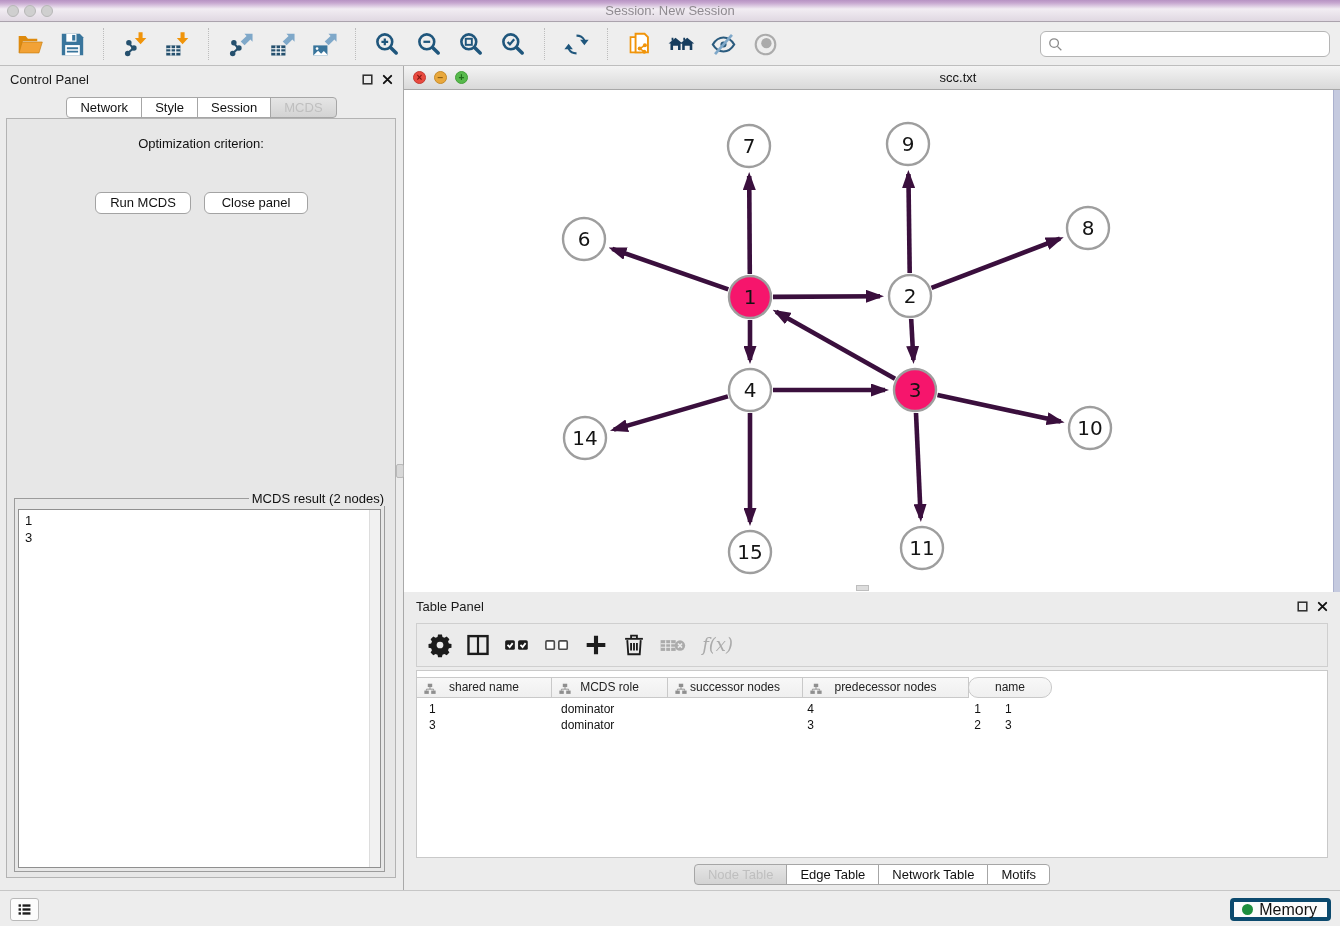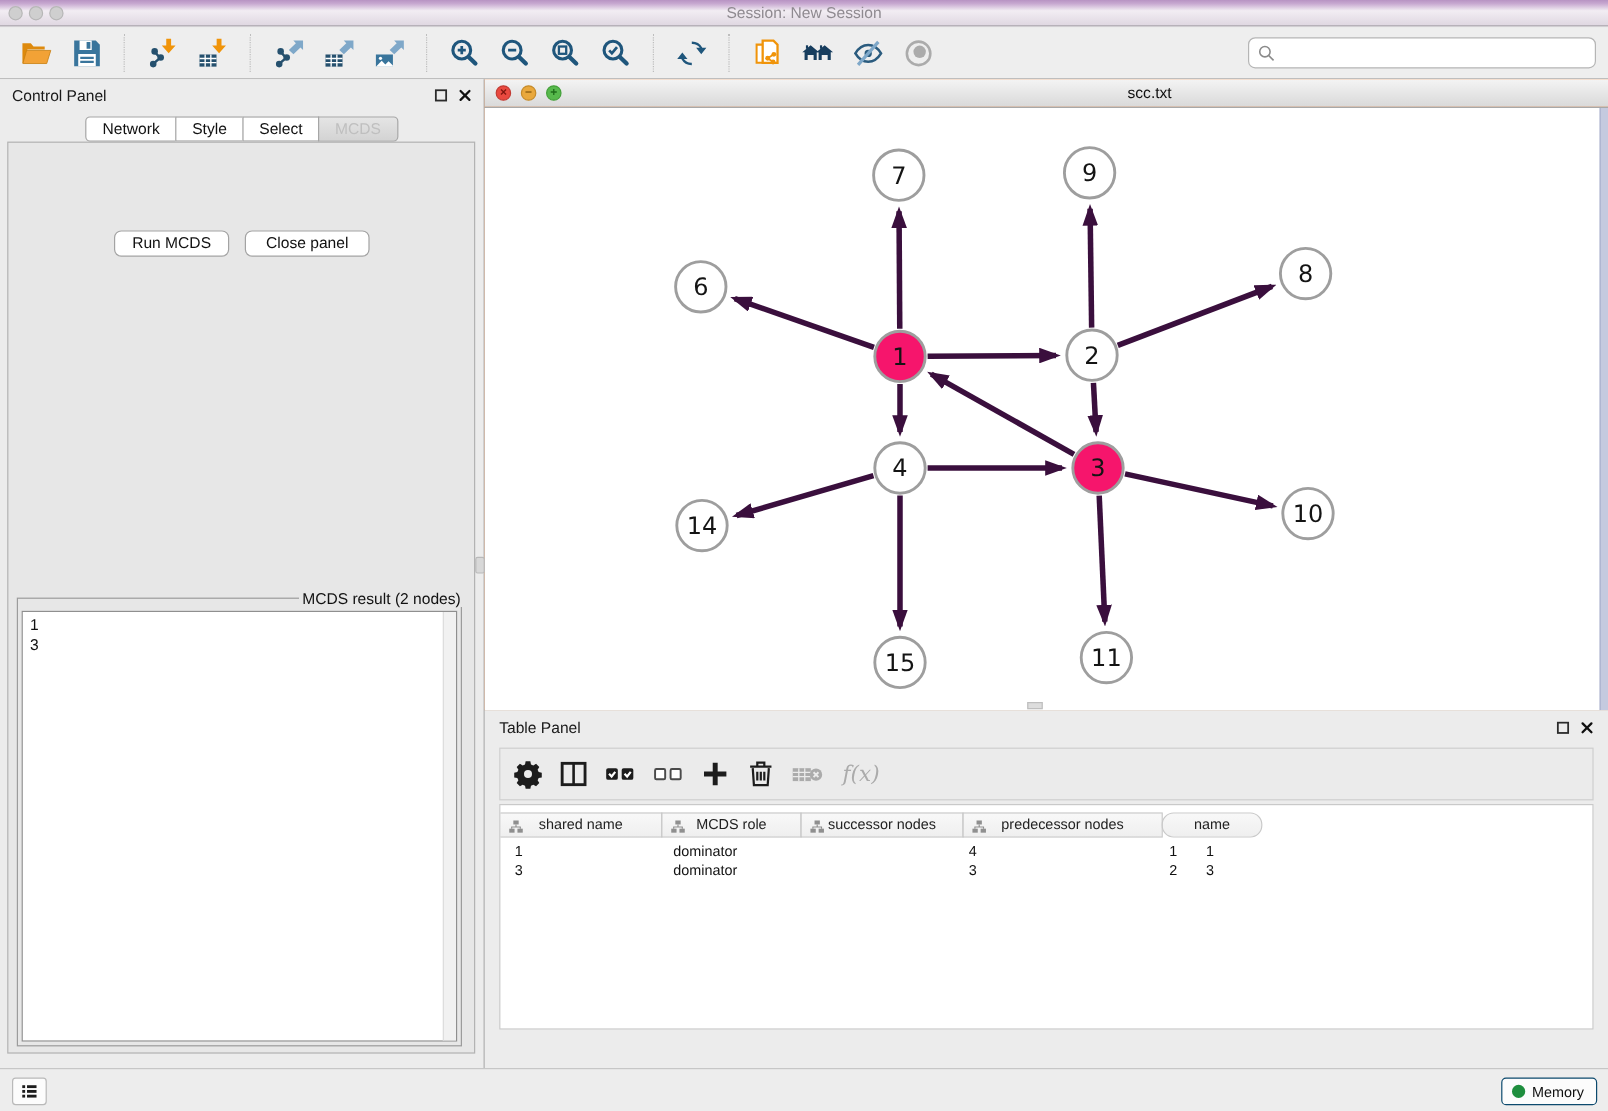"Select" div.tab { text: Select -> Session }
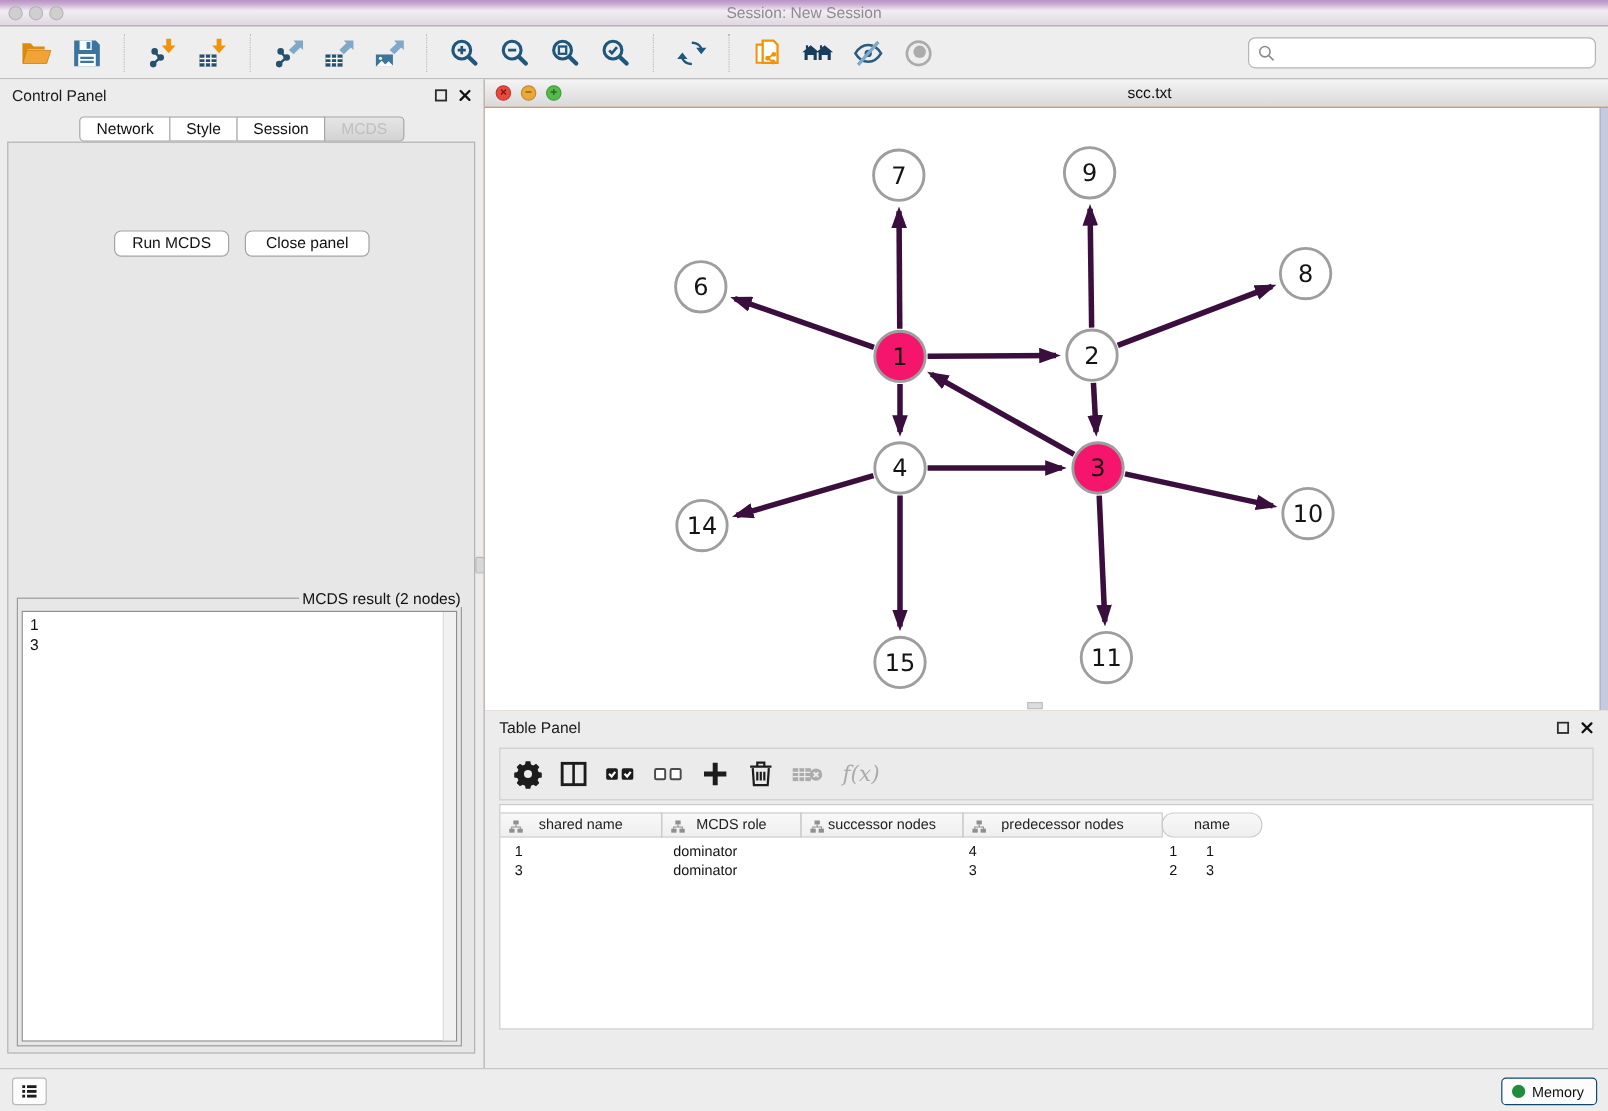"Optimization criterion:" div.opt-label { html: none -> <div>Optimization criterion:</div> }
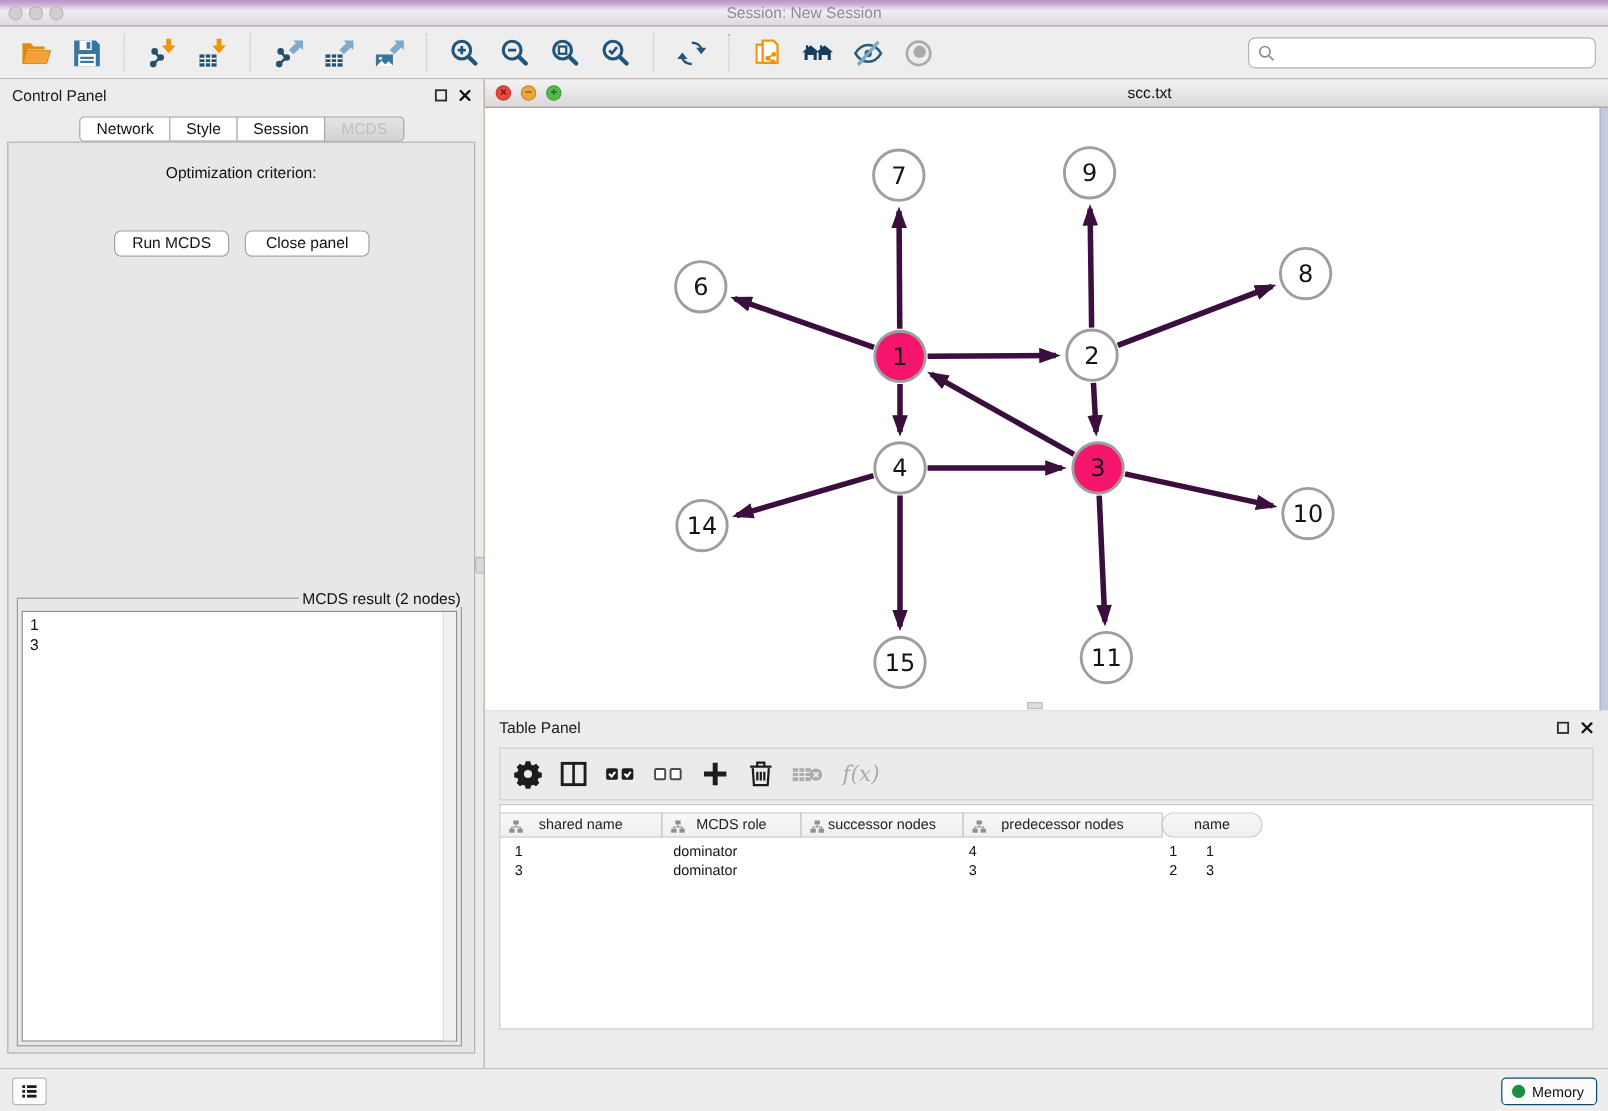"Node Table" div.tp-tabs { html: none -> <div> <div>Node Table</div> <div>Edge Table</div> <div>Network Table</div> <div>Motifs</div> </div> }
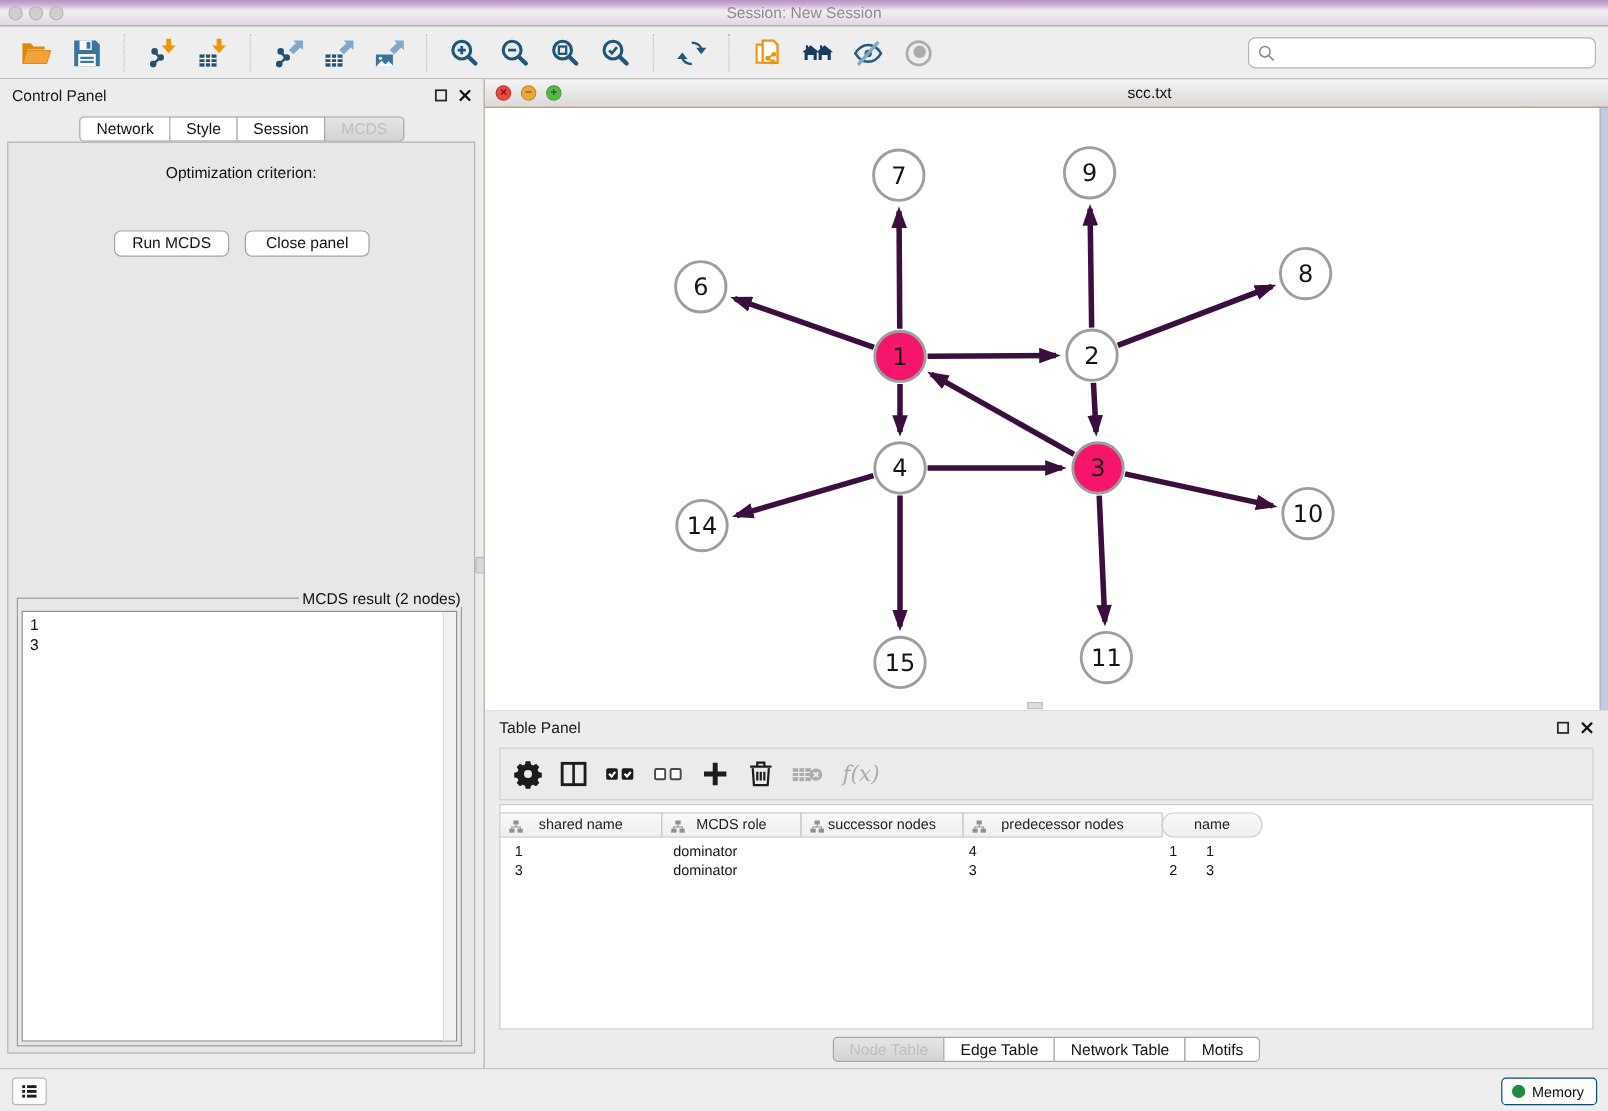"Memory" .mem-btn { border: 1px solid #0c4a6e -> 4px solid #0c4a6e; font-size: 12px -> 16px }
